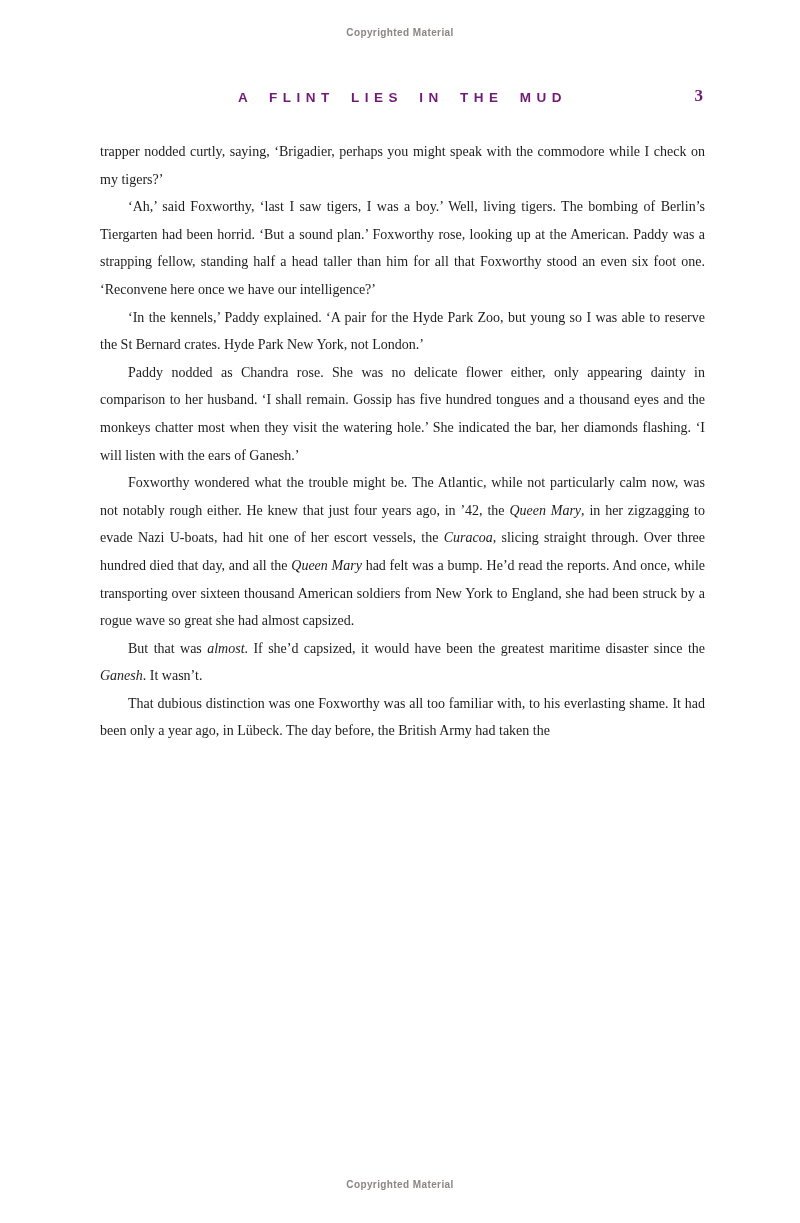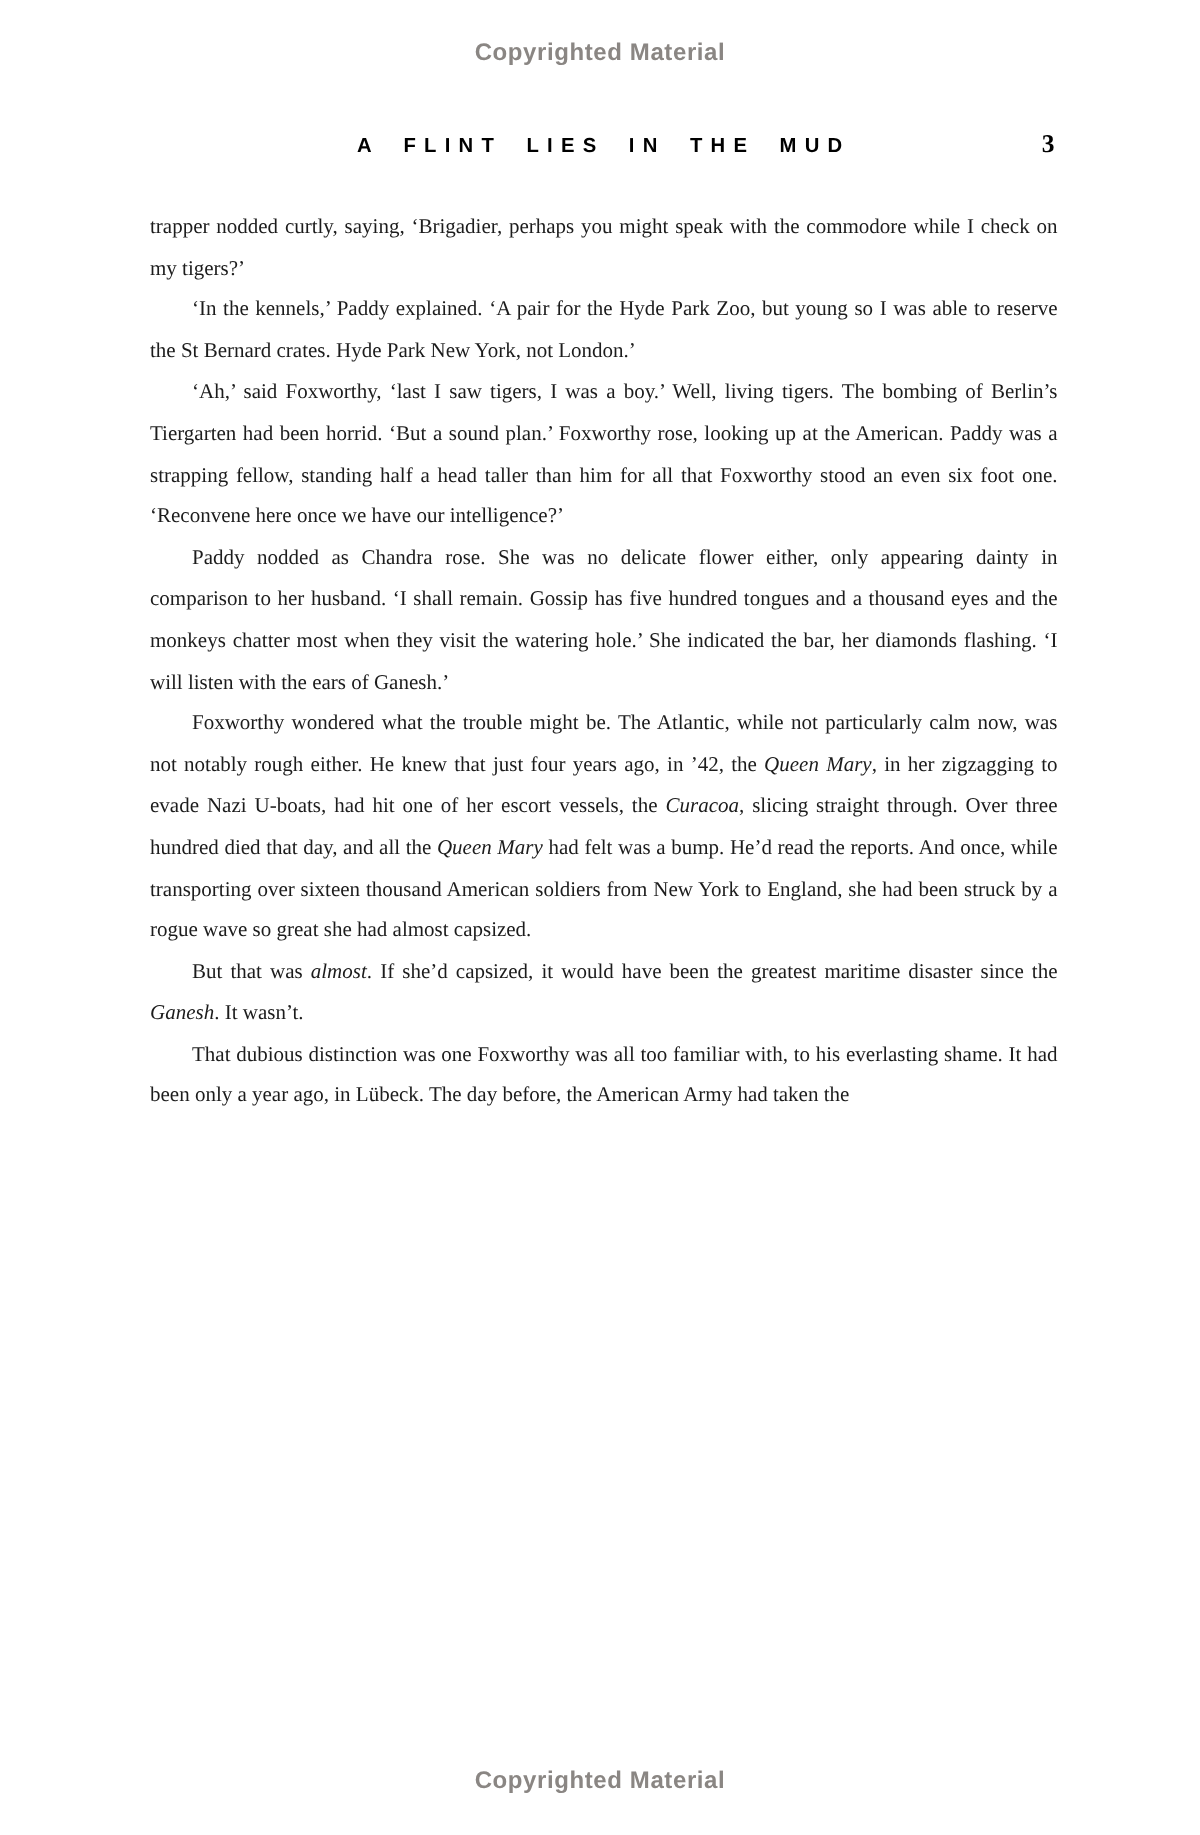"Copyrighted Material" .notice { font-size: 16px -> 10px }
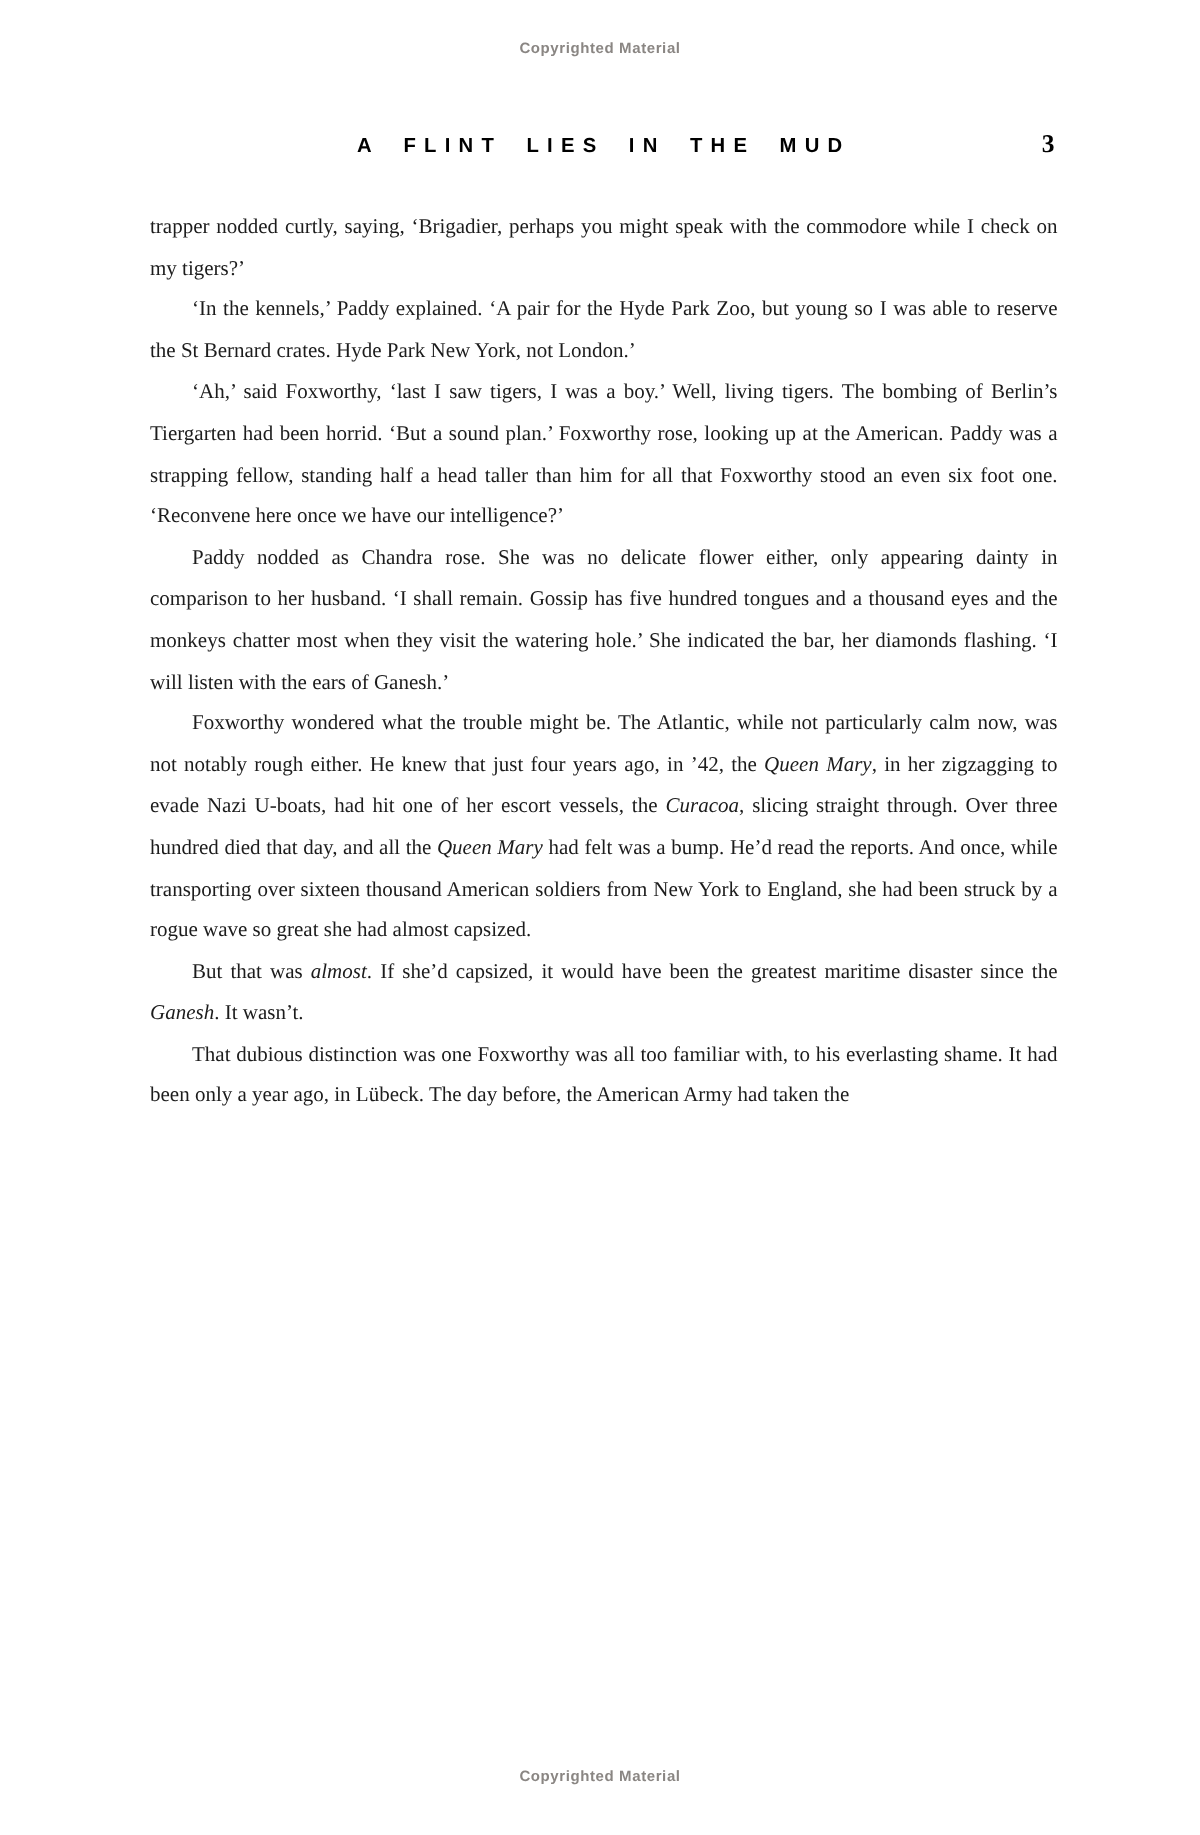"A FLINT LIES IN THE" div.running-head { color: #000000 -> #701a75 }
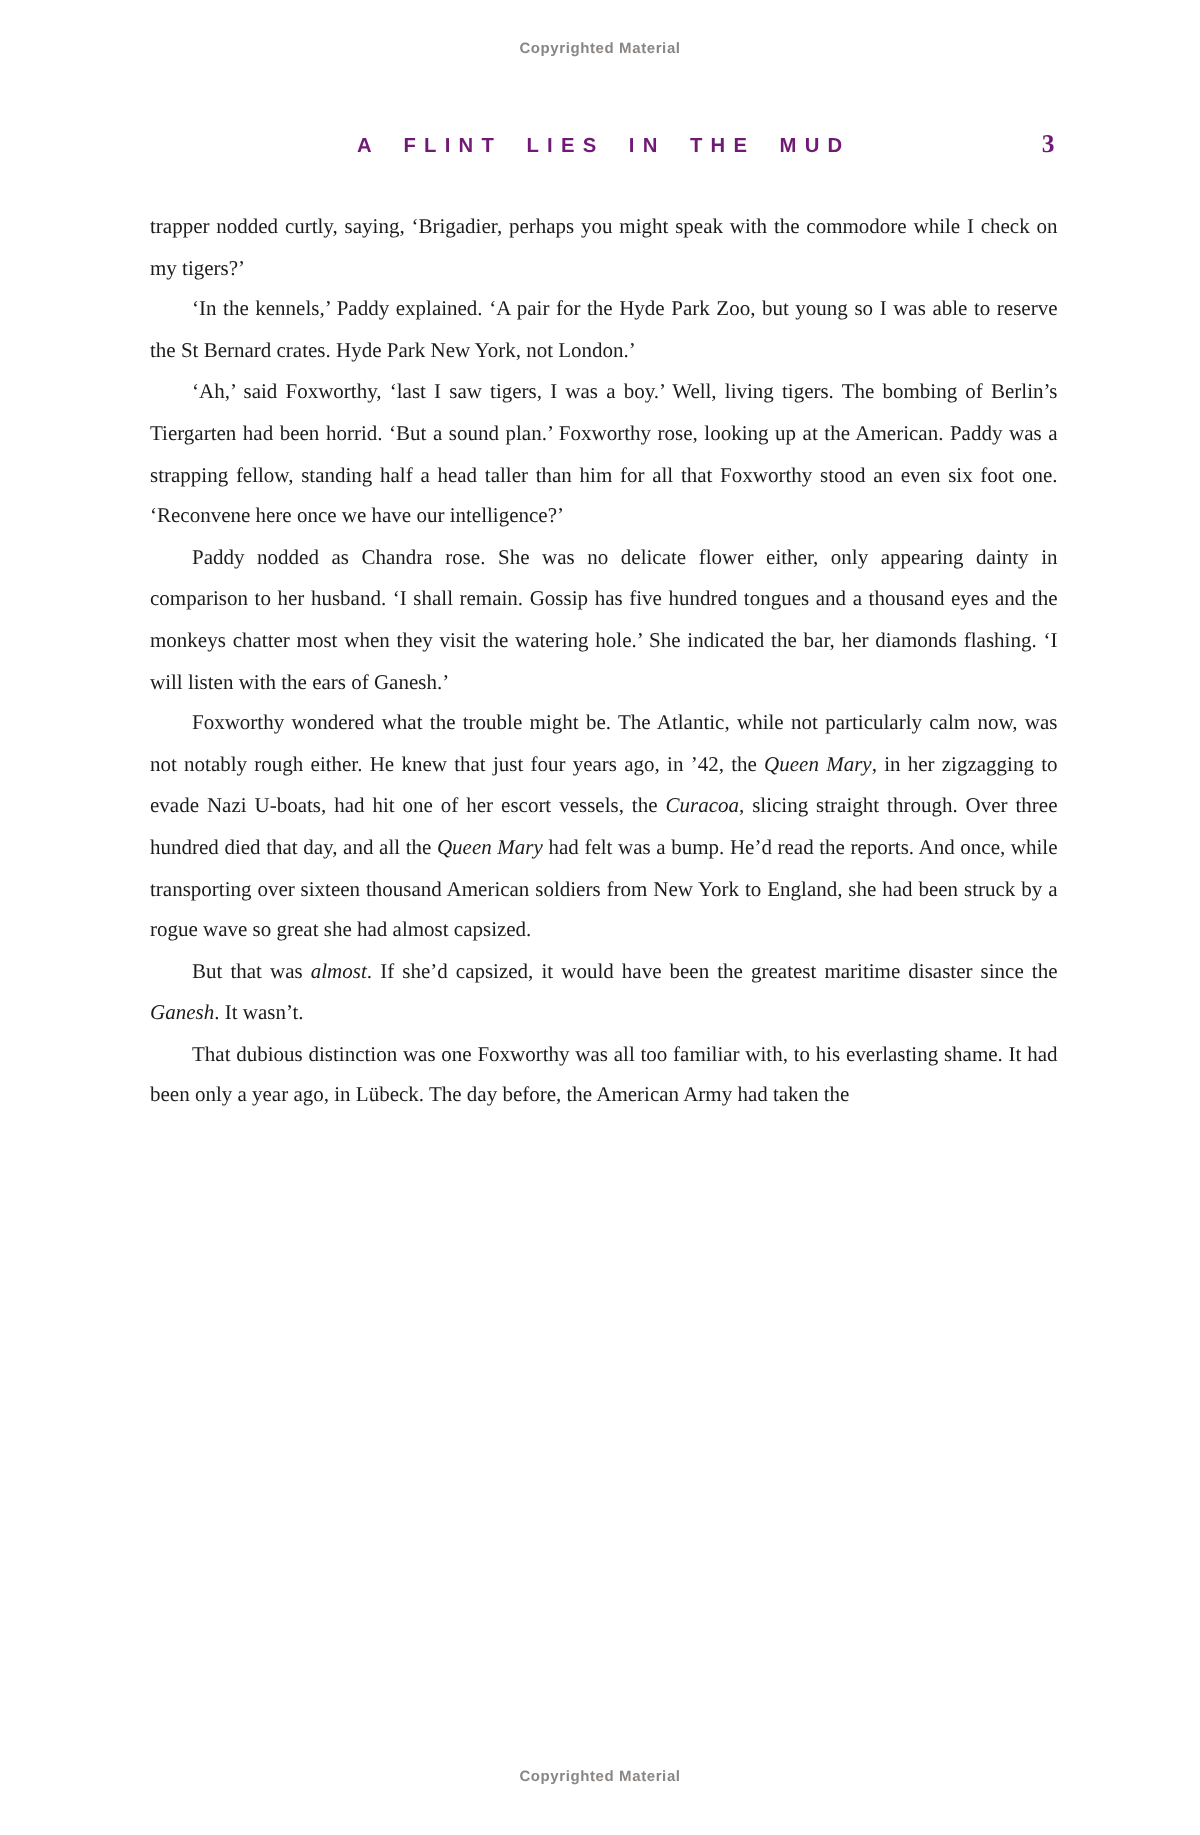"‘In the kennels,’ Paddy explained." p.indent { order: before "‘Ah,’ said Foxworthy, ‘last I" -> after "‘Ah,’ said Foxworthy, ‘last I" }
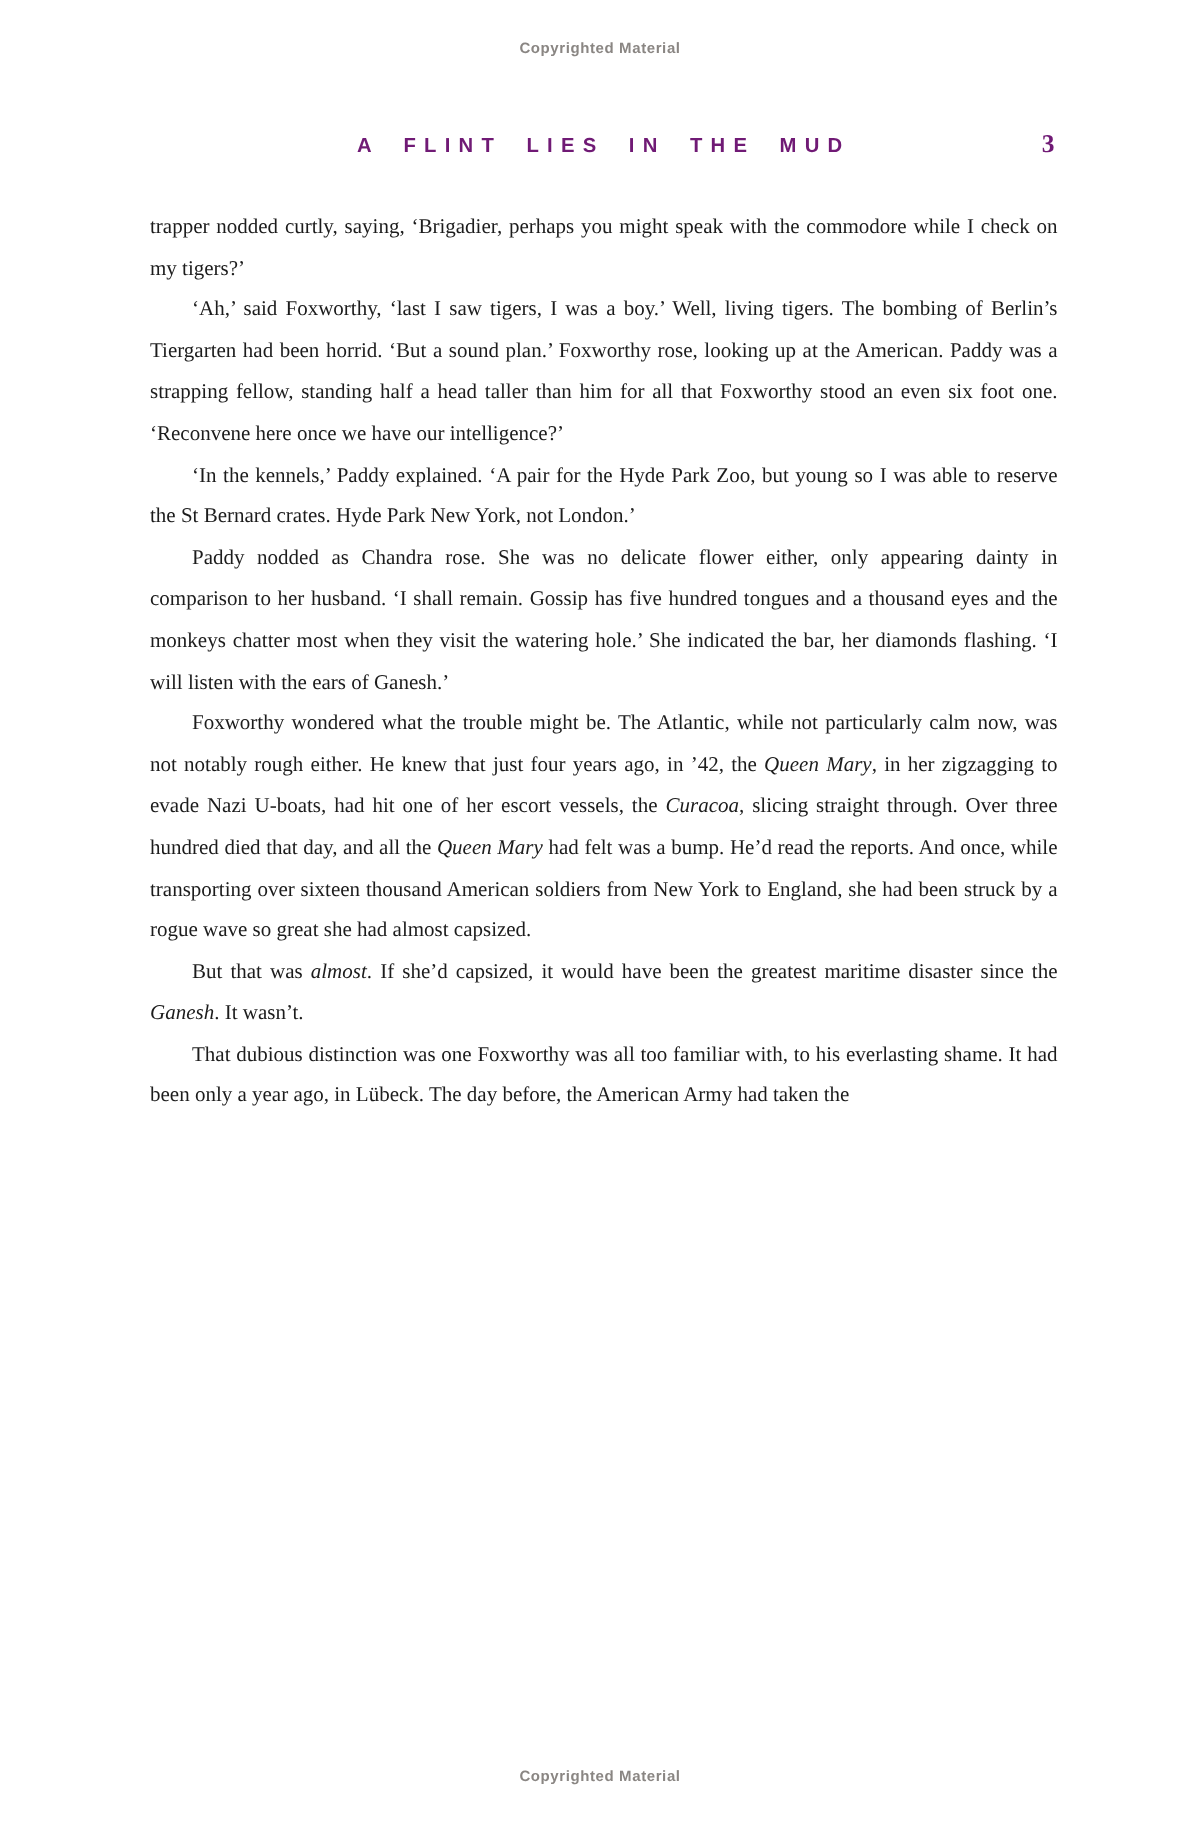"That dubious distinction was one" p.indent { text: American -> British }
